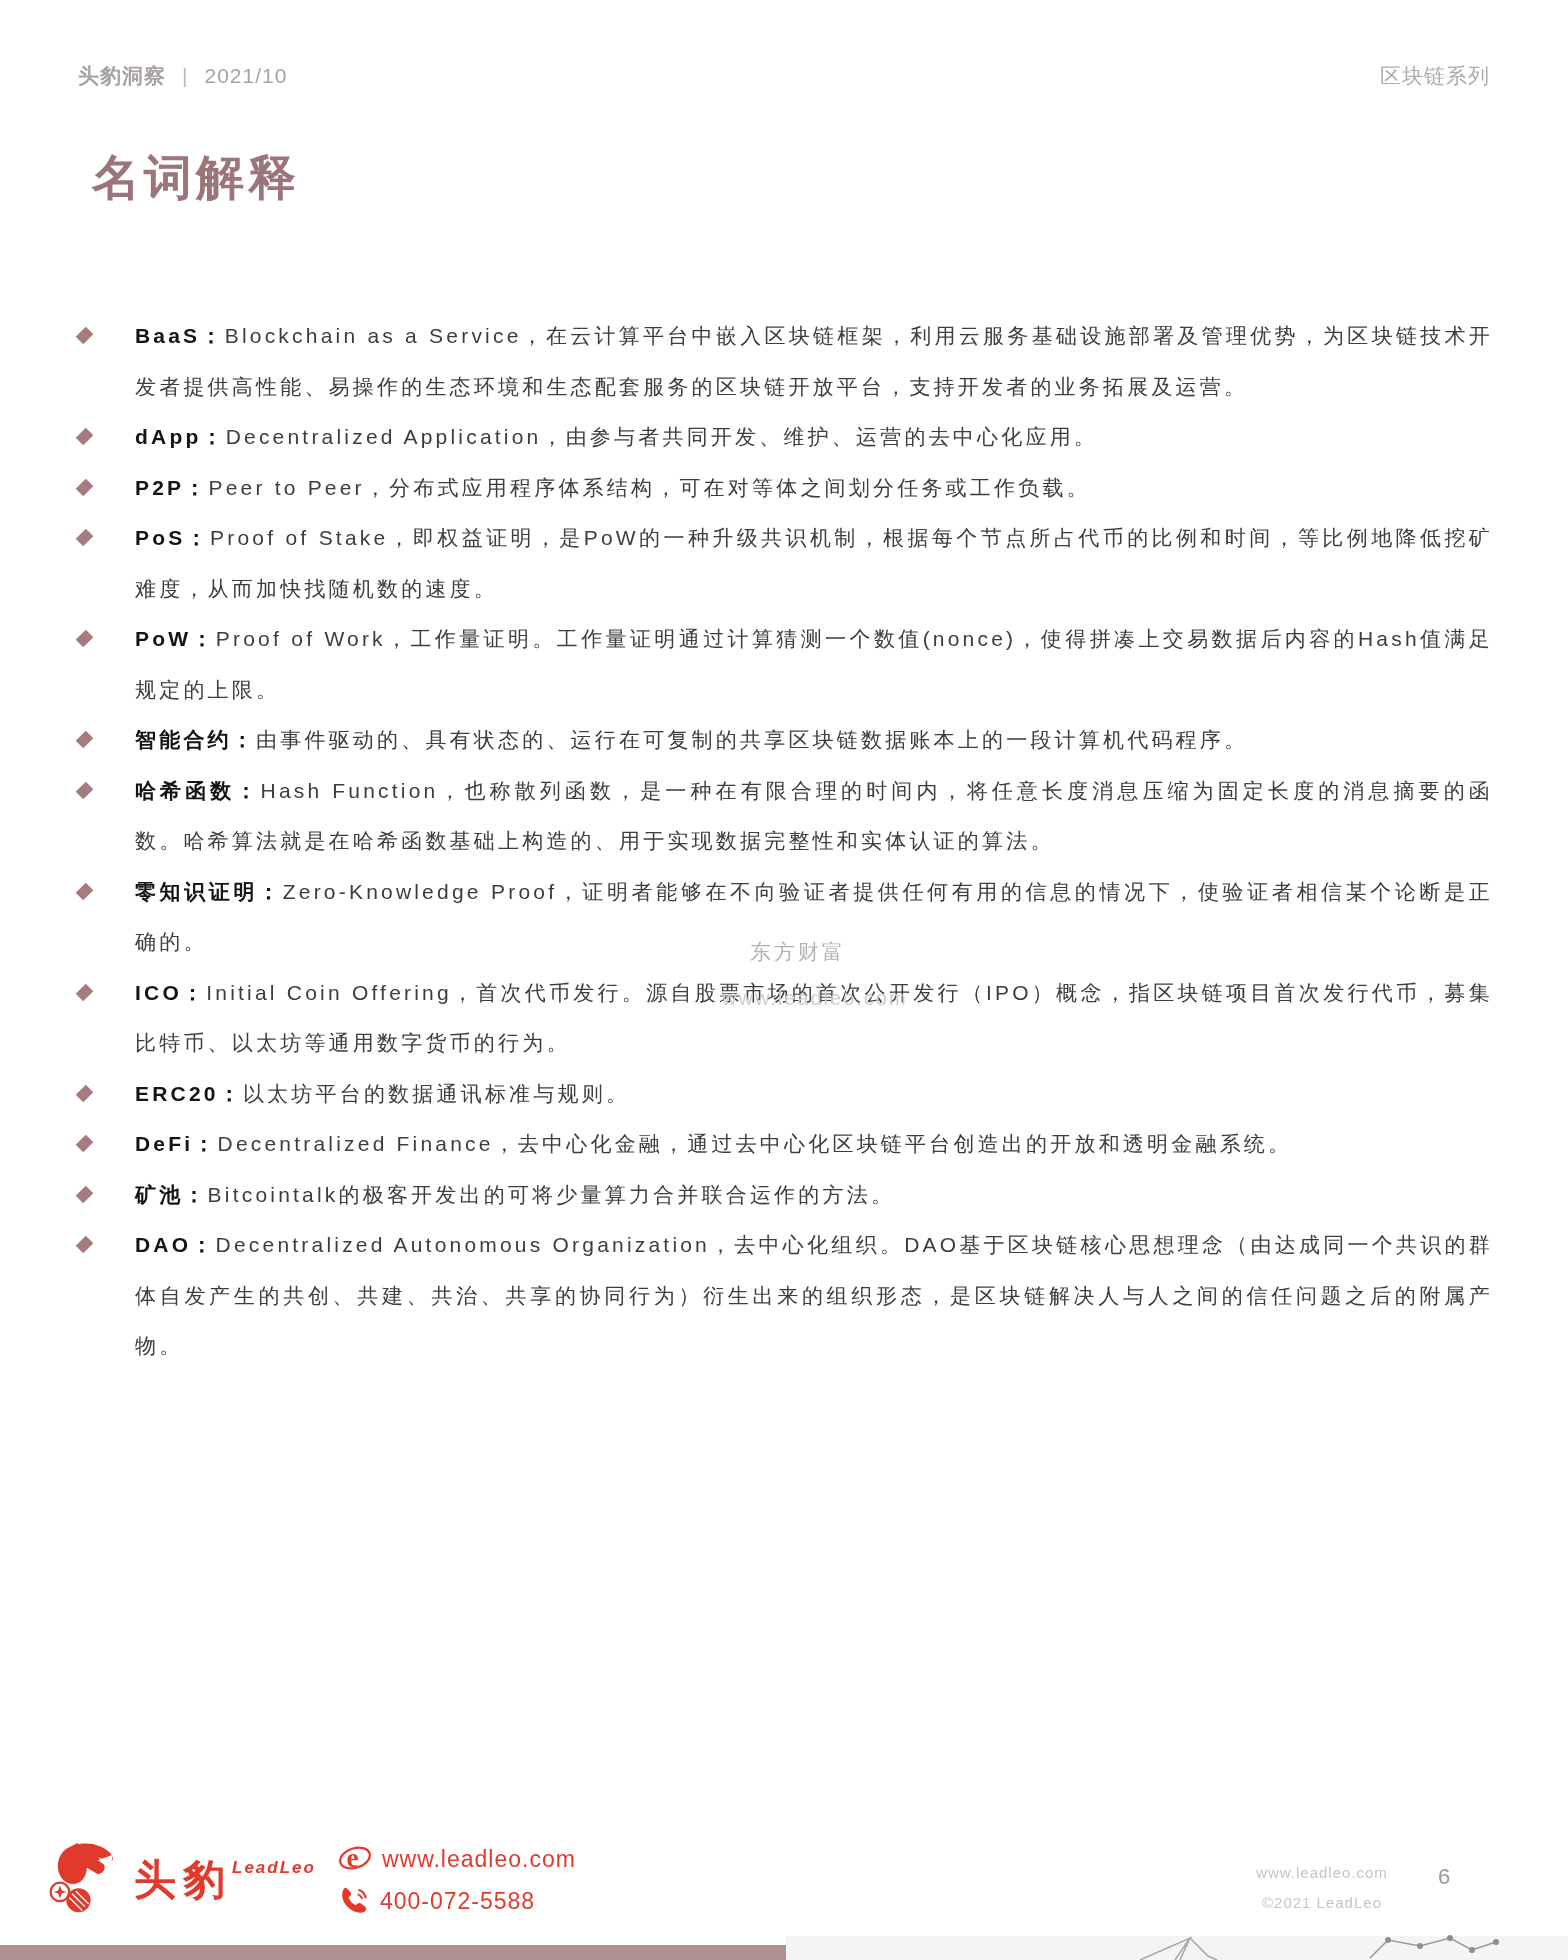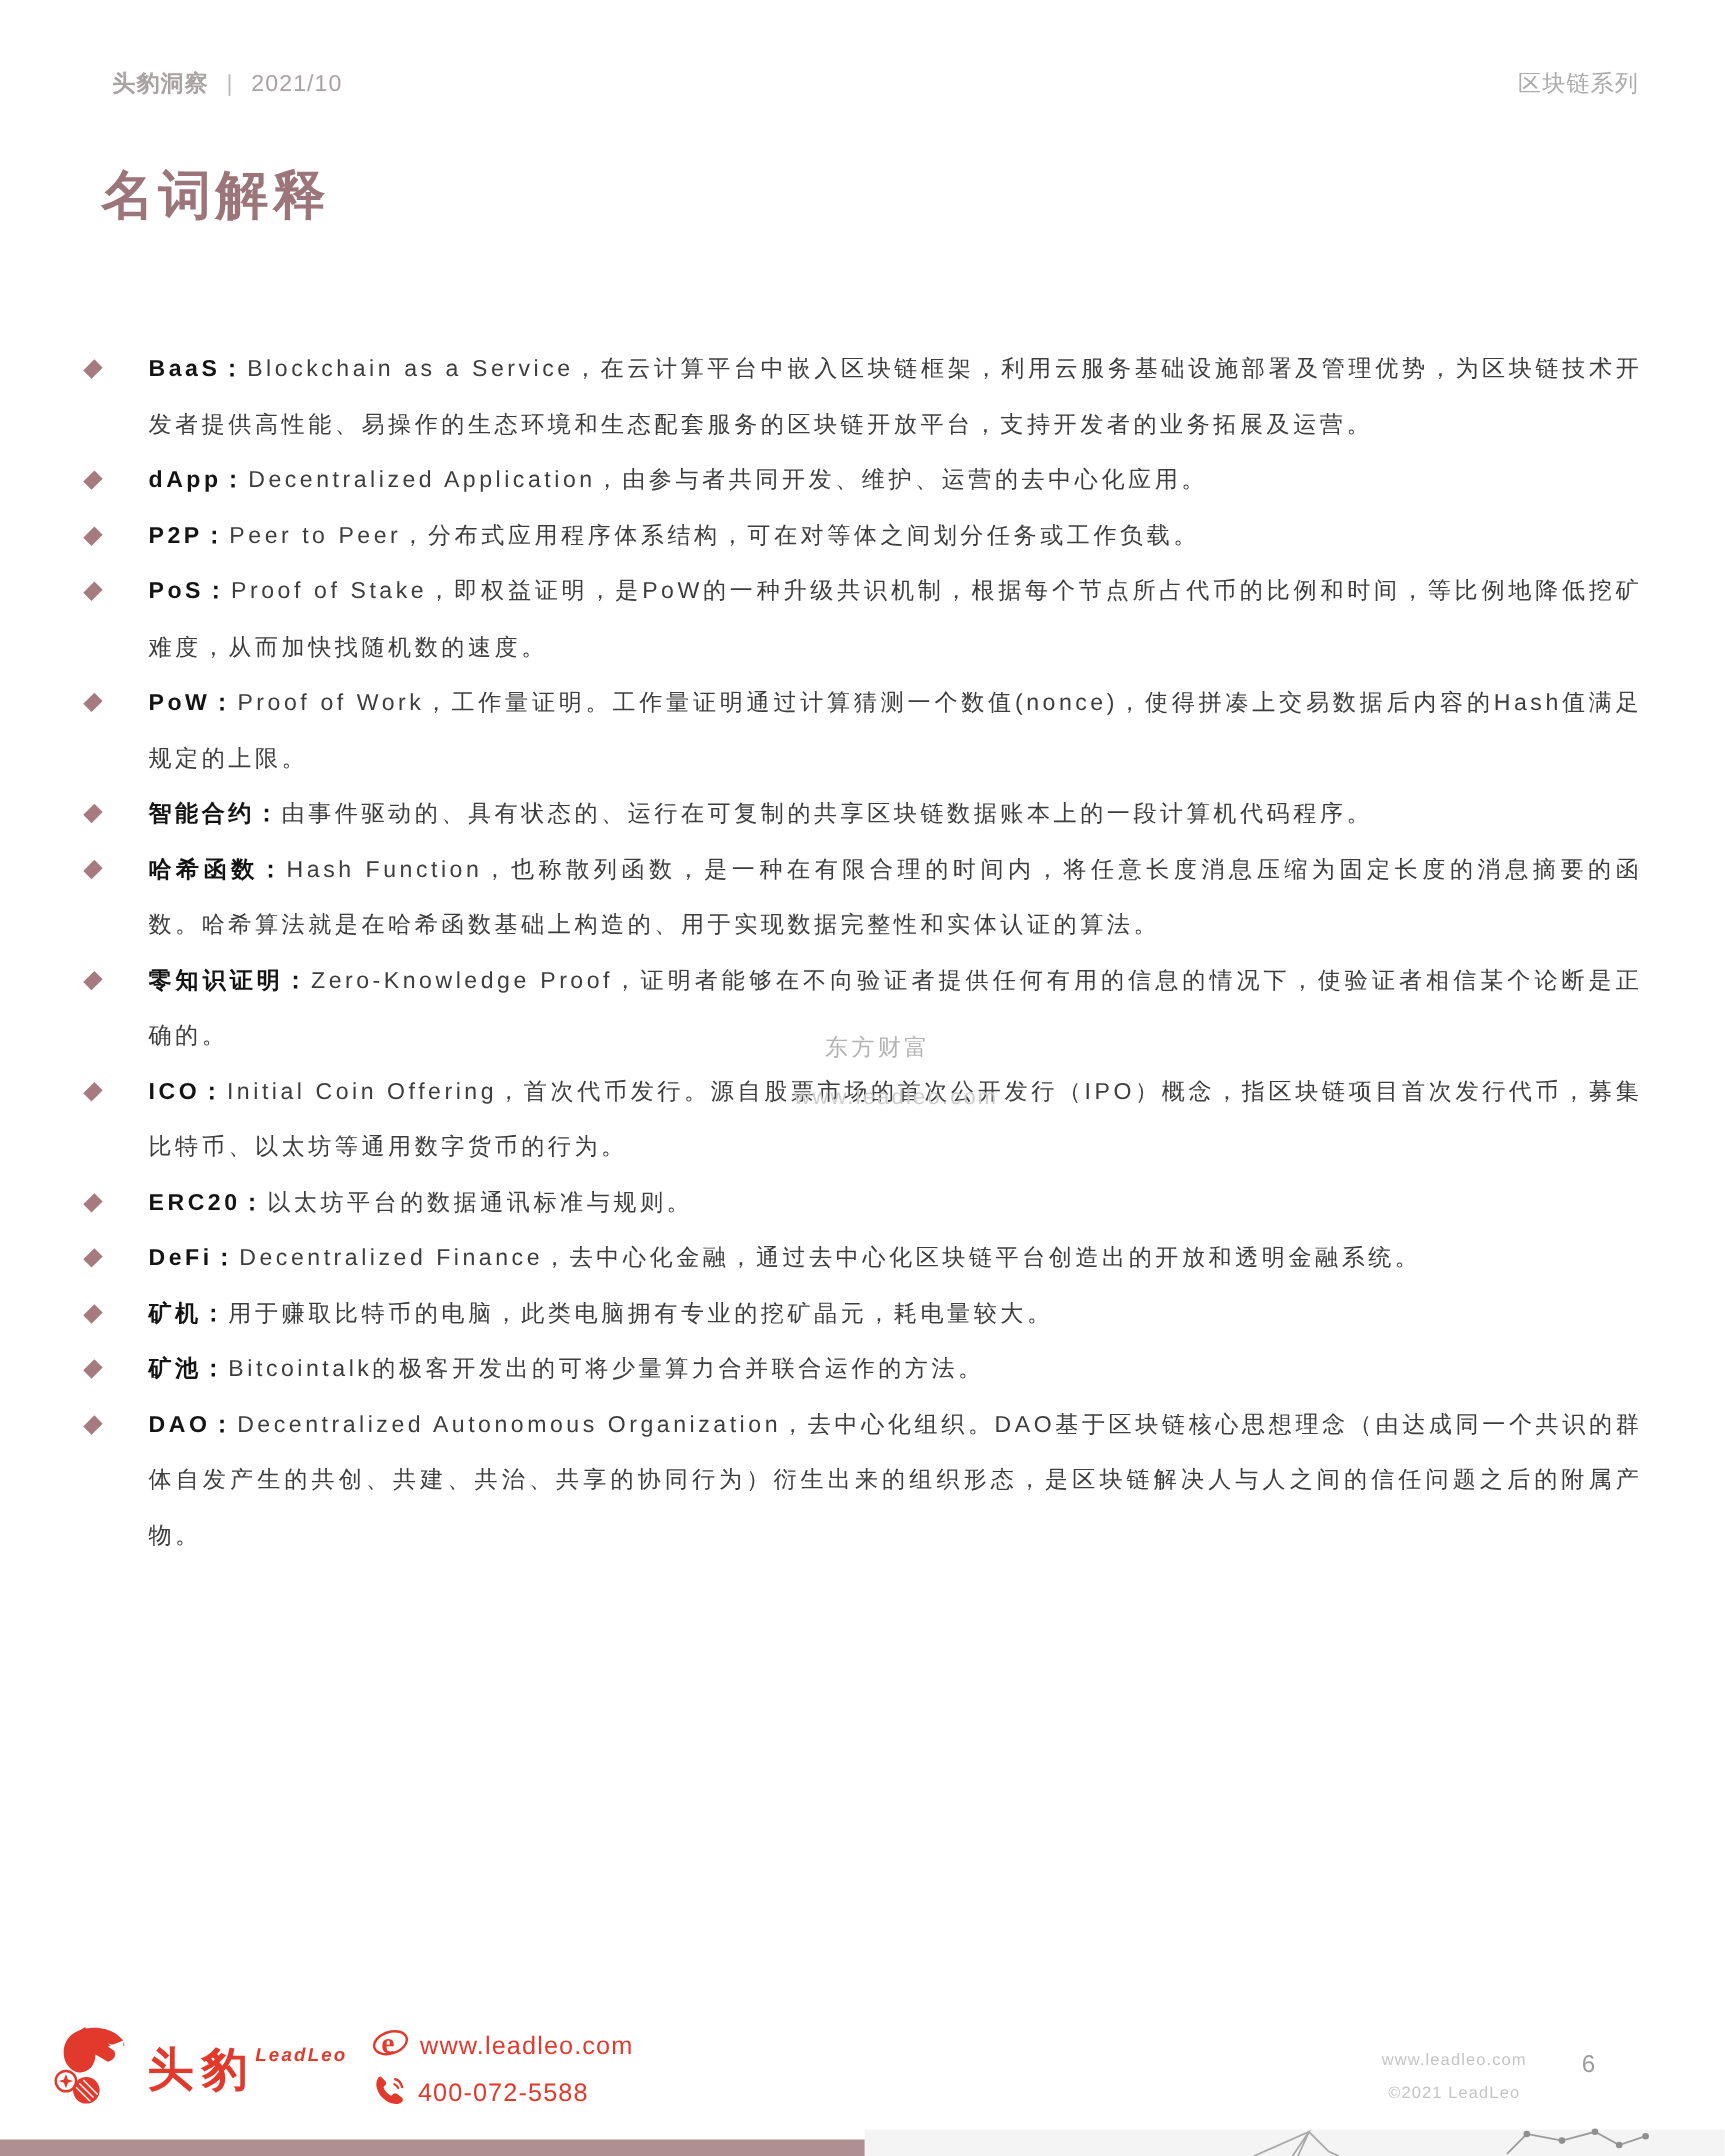"头豹洞察" .header-left { margin-left: 24px -> none }
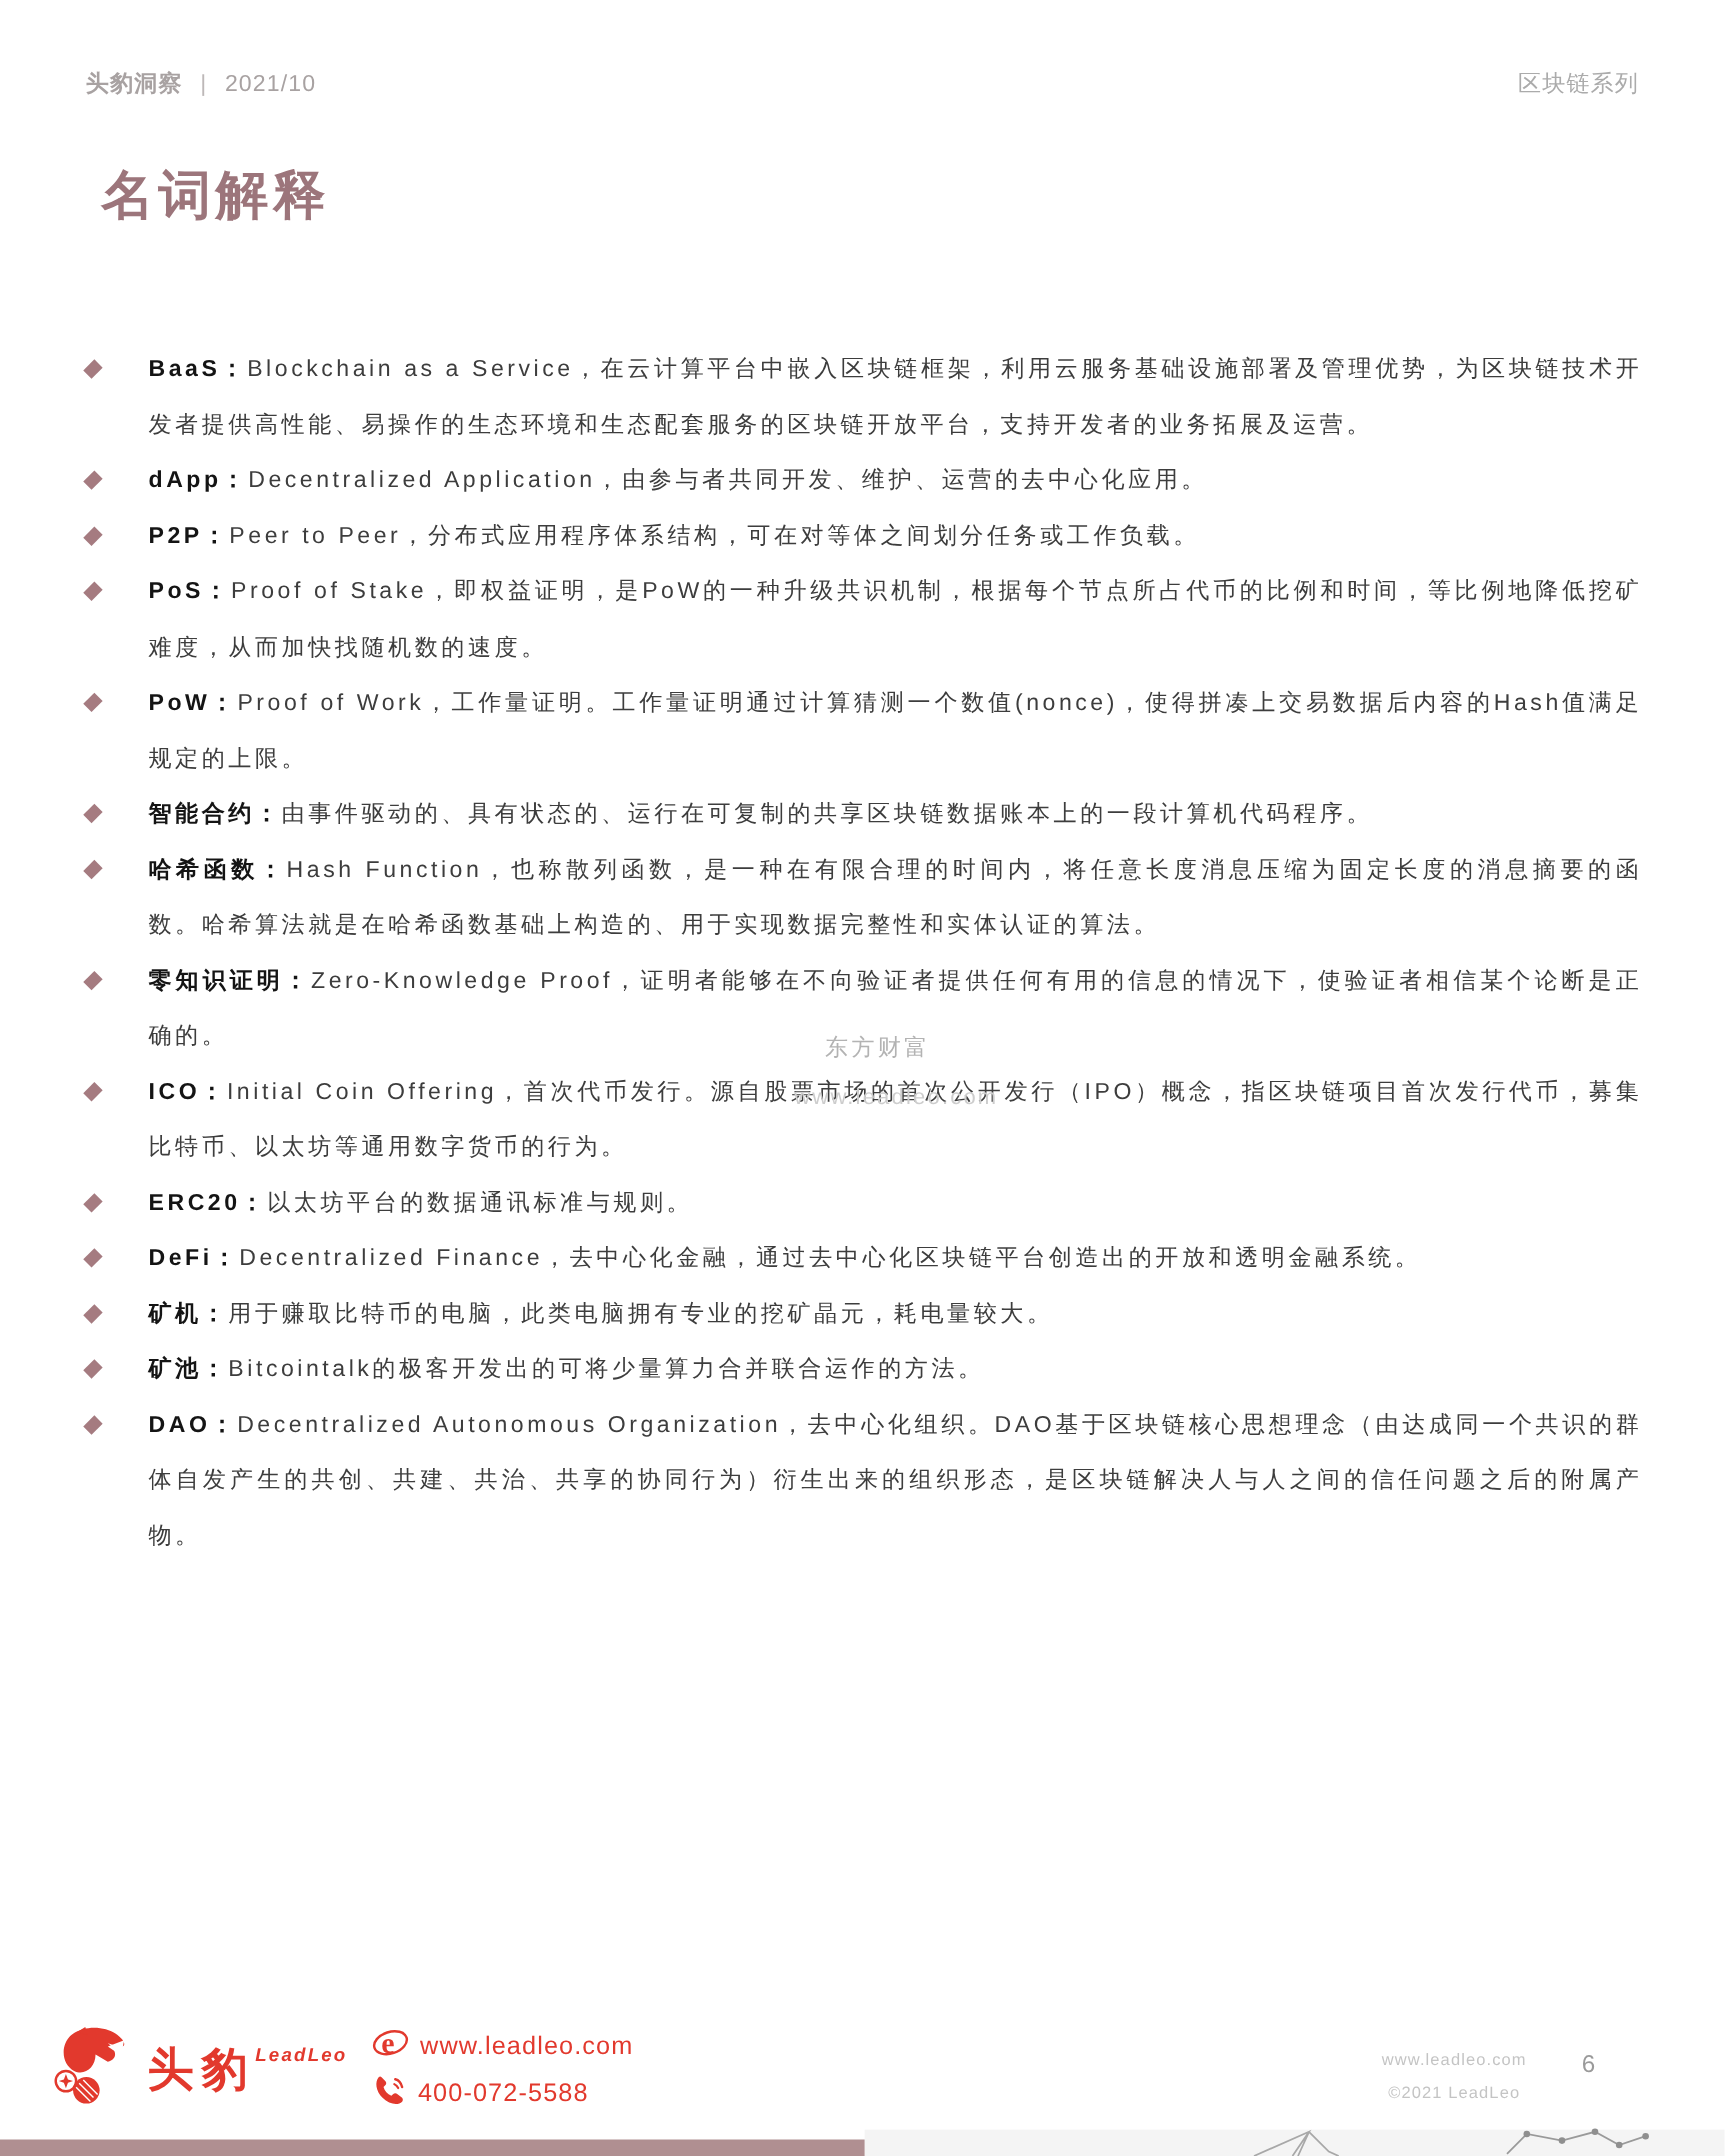"矿机：用于赚取比特币的电脑，此类电脑拥有专业的挖矿晶元，耗电量较大。" li.term-item { html: <li><span></span><b>矿机：</b><span>用于赚取比特币的电脑，此类电脑拥有专业的挖矿晶元，耗电量较大。</span></li> -> none }
